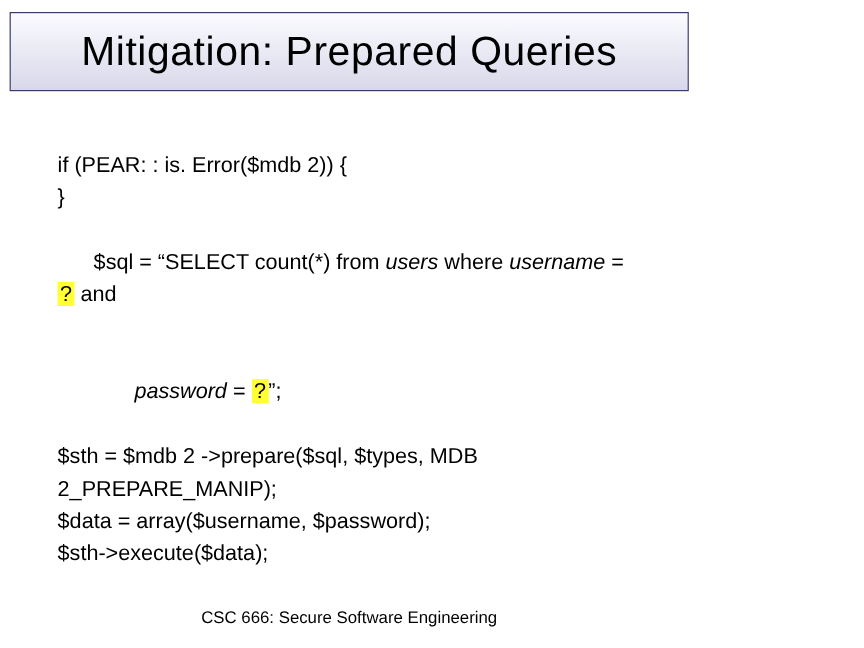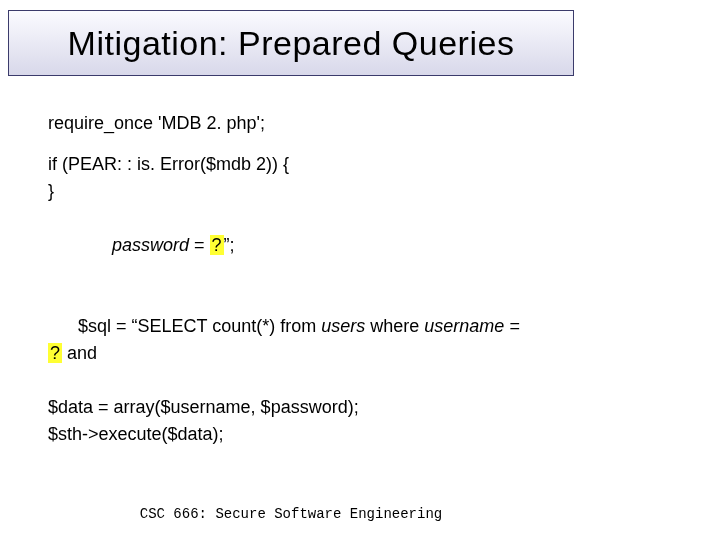"require_once 'MDB 2. php';" div.line { html: <div>require_once 'MDB 2. php';</div> -> none }
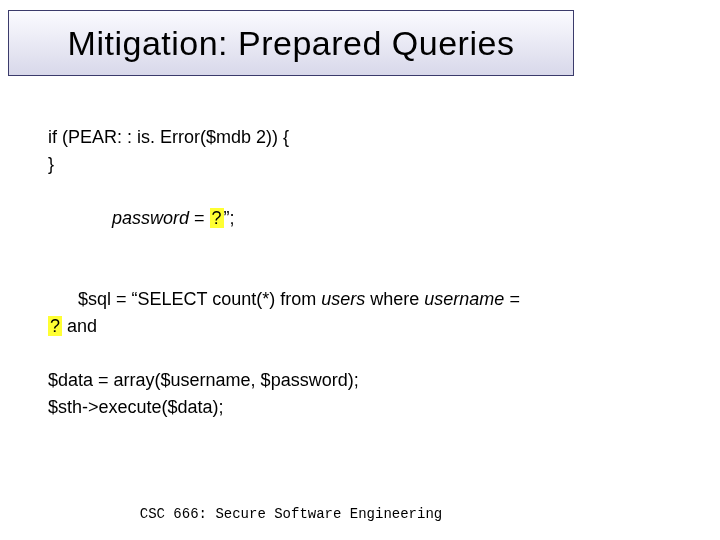"password = ?”;" div.line { order: before "$sql = “SELECT count(*) from" -> after "$sql = “SELECT count(*) from" }
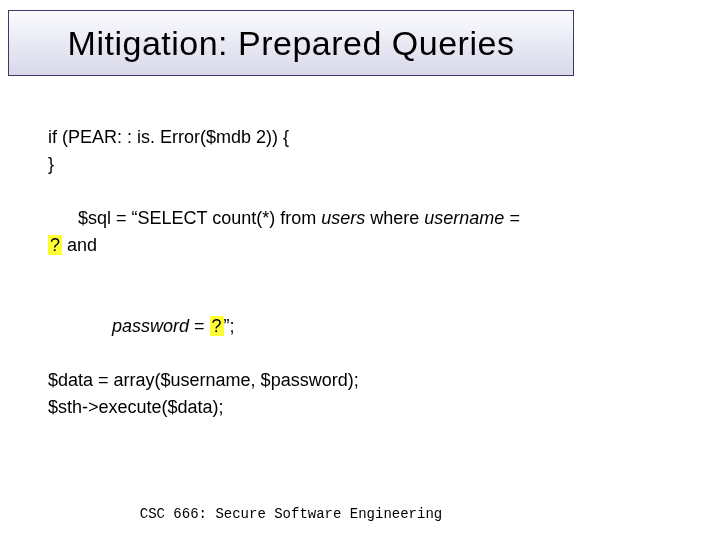"$sth = $mdb 2 ->prepare($sql," div.line { html: none -> <div>$sth = $mdb 2 -&gt;prepare($sql, $types, MDB 2_PREPARE_MANIP);</div> }
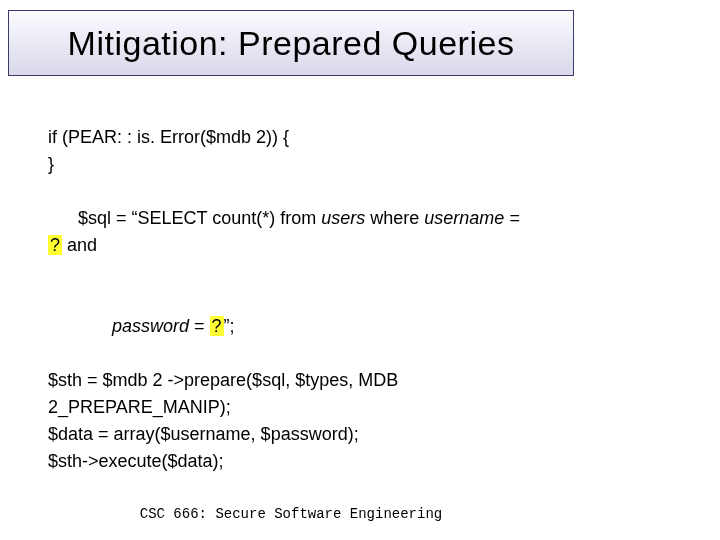"CSC 666: Secure Software Engineering" .footer { font-family: Liberation Mono, monospace -> Liberation Sans, sans-serif }
